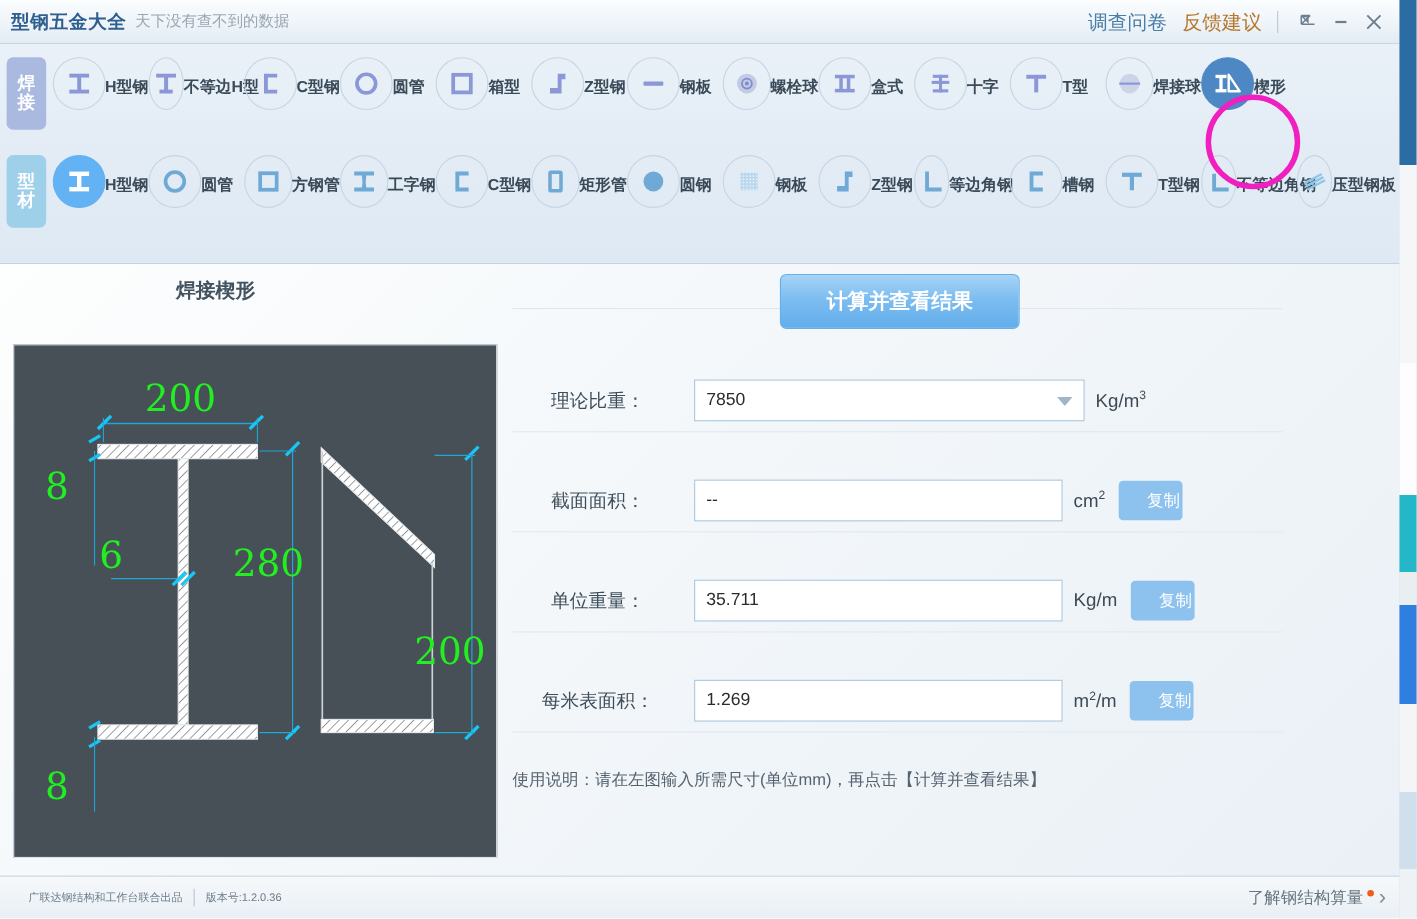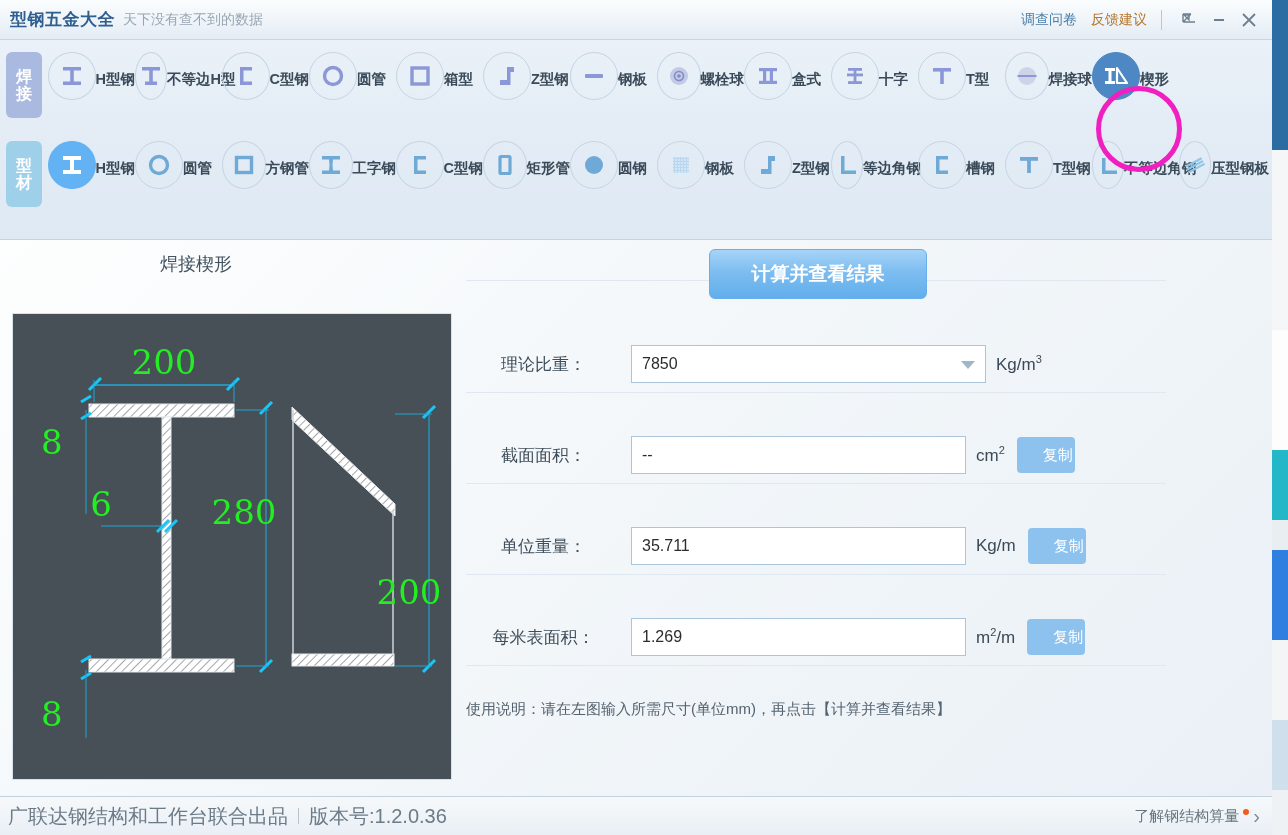"调查问卷" .tlink { font-size: 14px -> 18px }
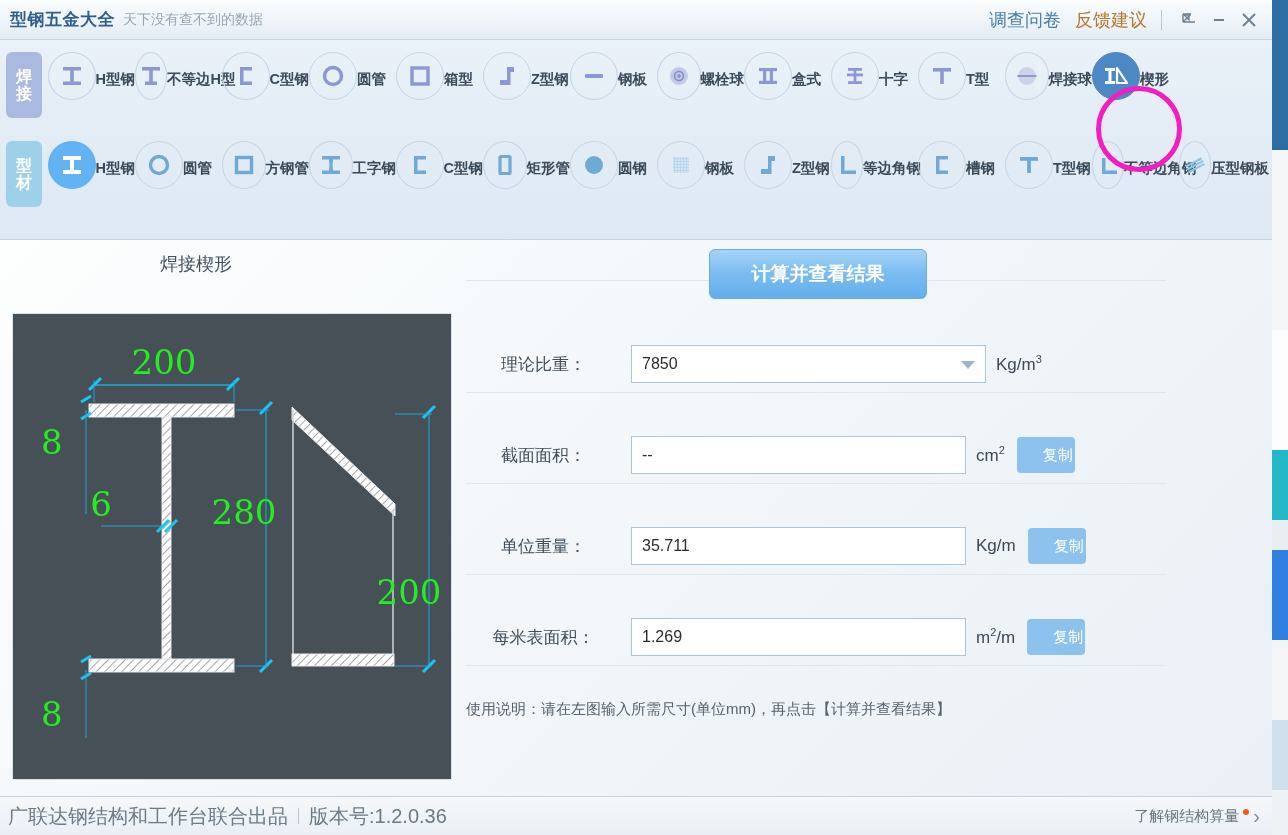"焊接楔形" .diagram-title { font-weight: normal -> bold }
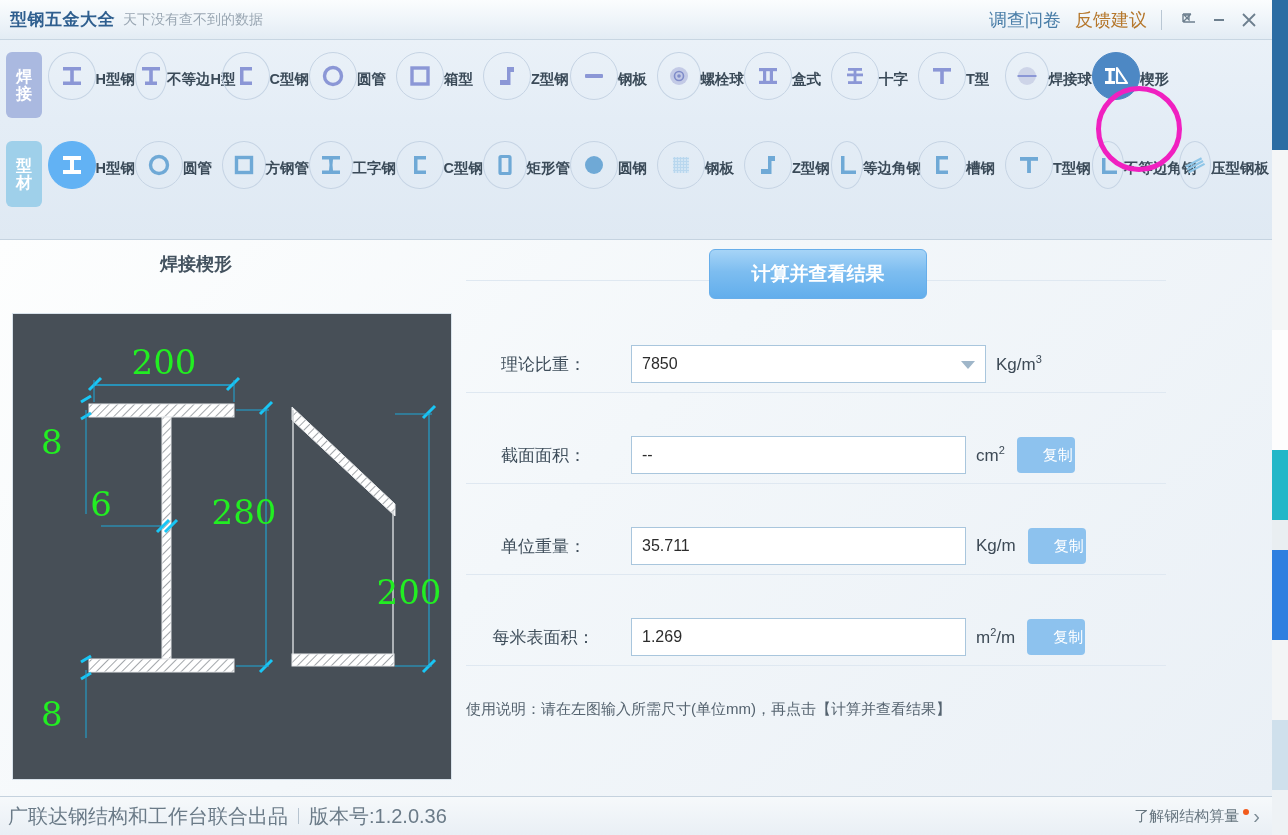"广联达钢结构和工作台联合出品" .sb-left { font-size: 20px -> 10px; margin-left: 8px -> 26px }
